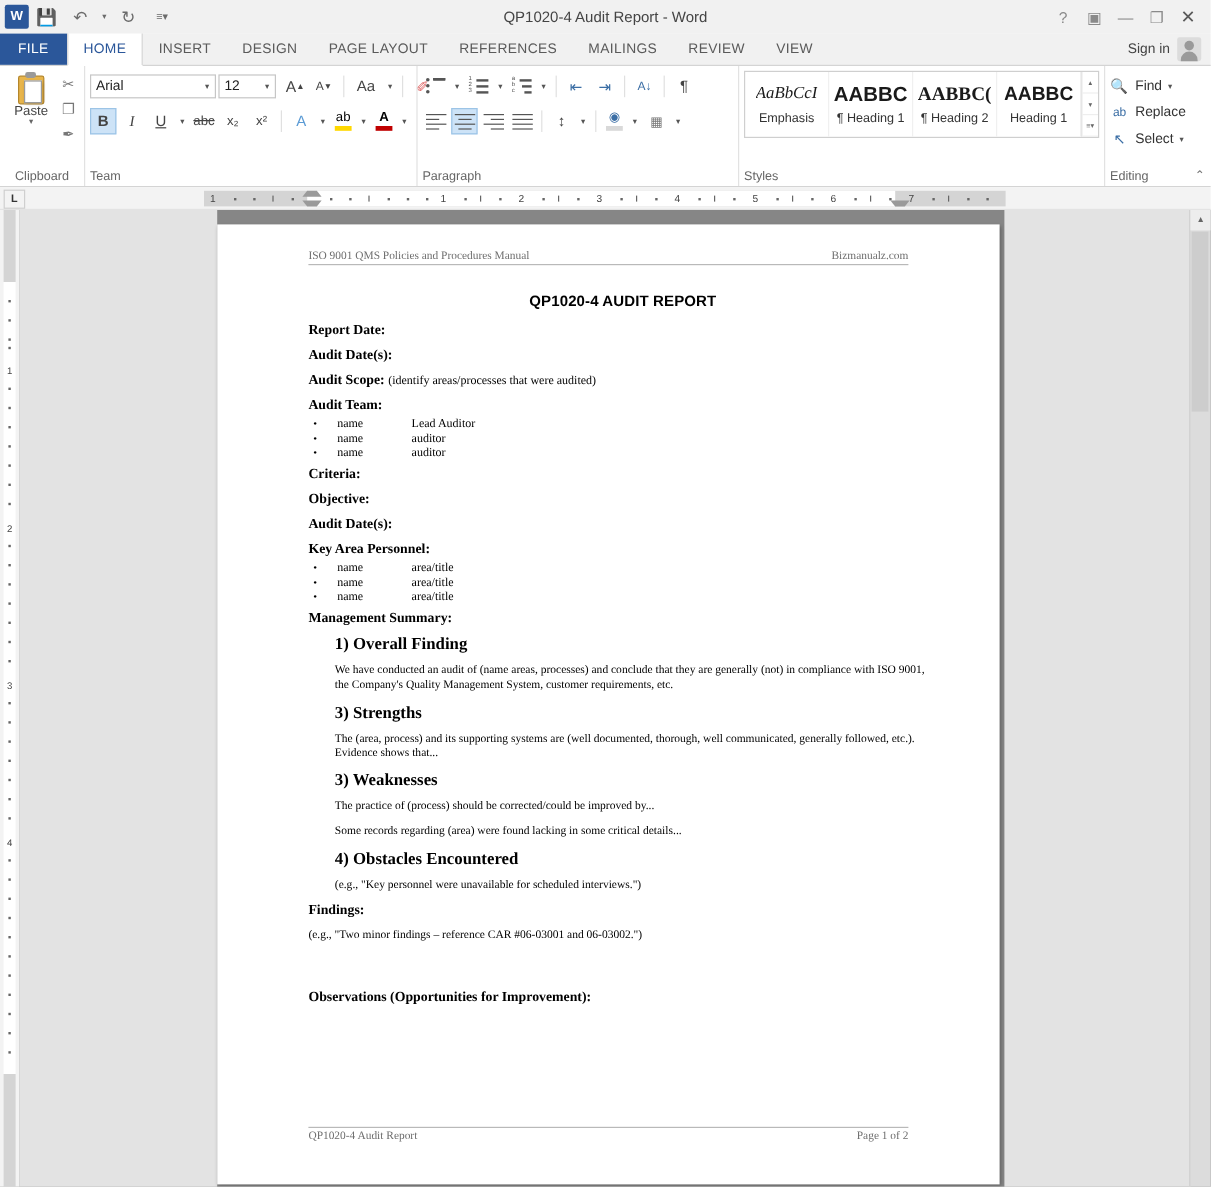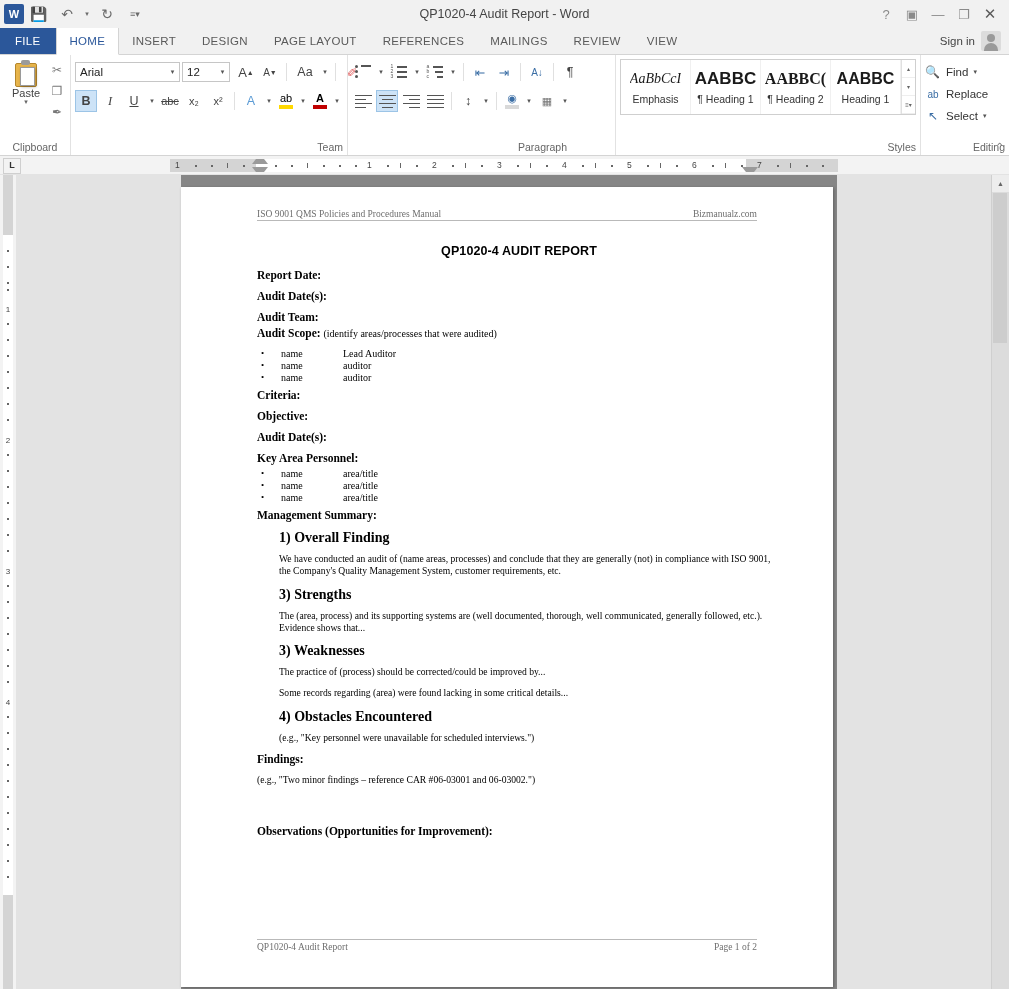"Clipboard" .group-label { text-align: right -> left }
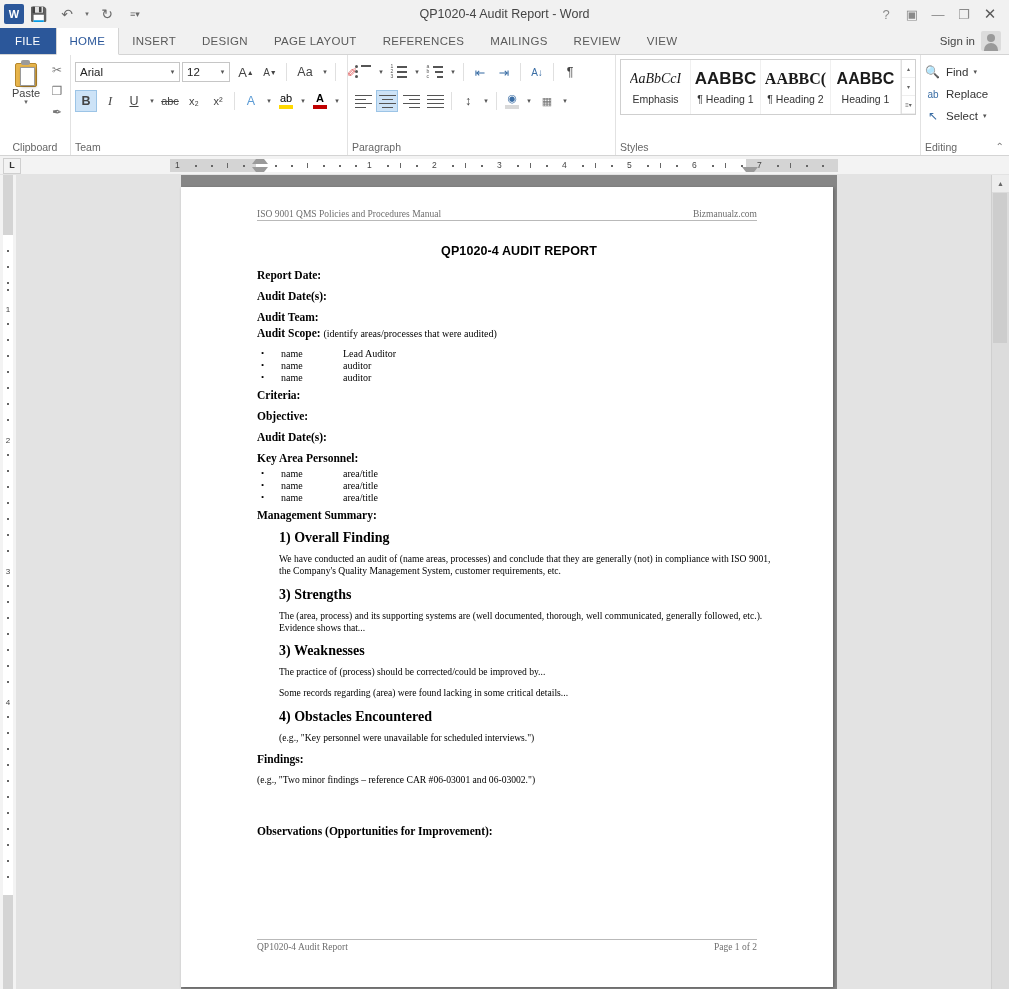"Audit Team:" div.fld { order: before "Audit Scope: (identify areas/processes" -> after "Audit Scope: (identify areas/processes" }
